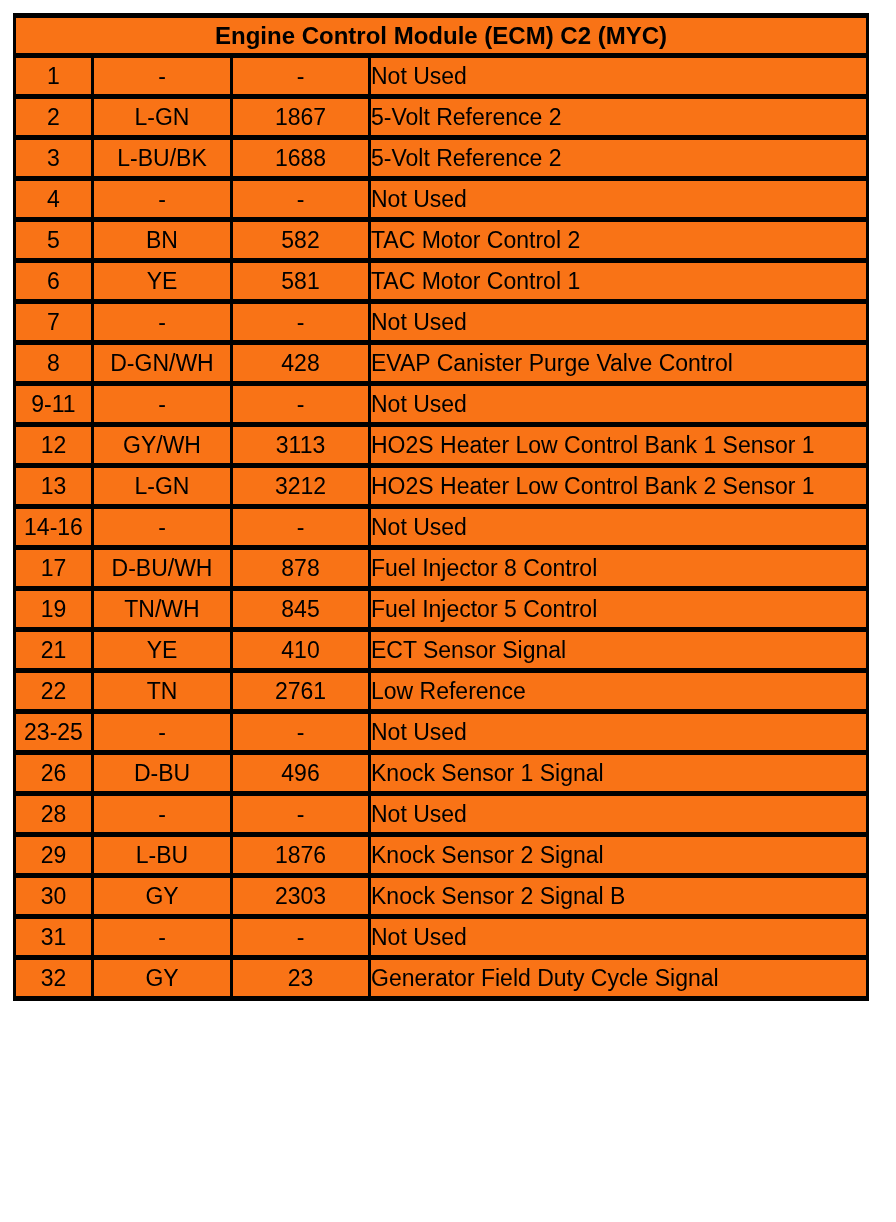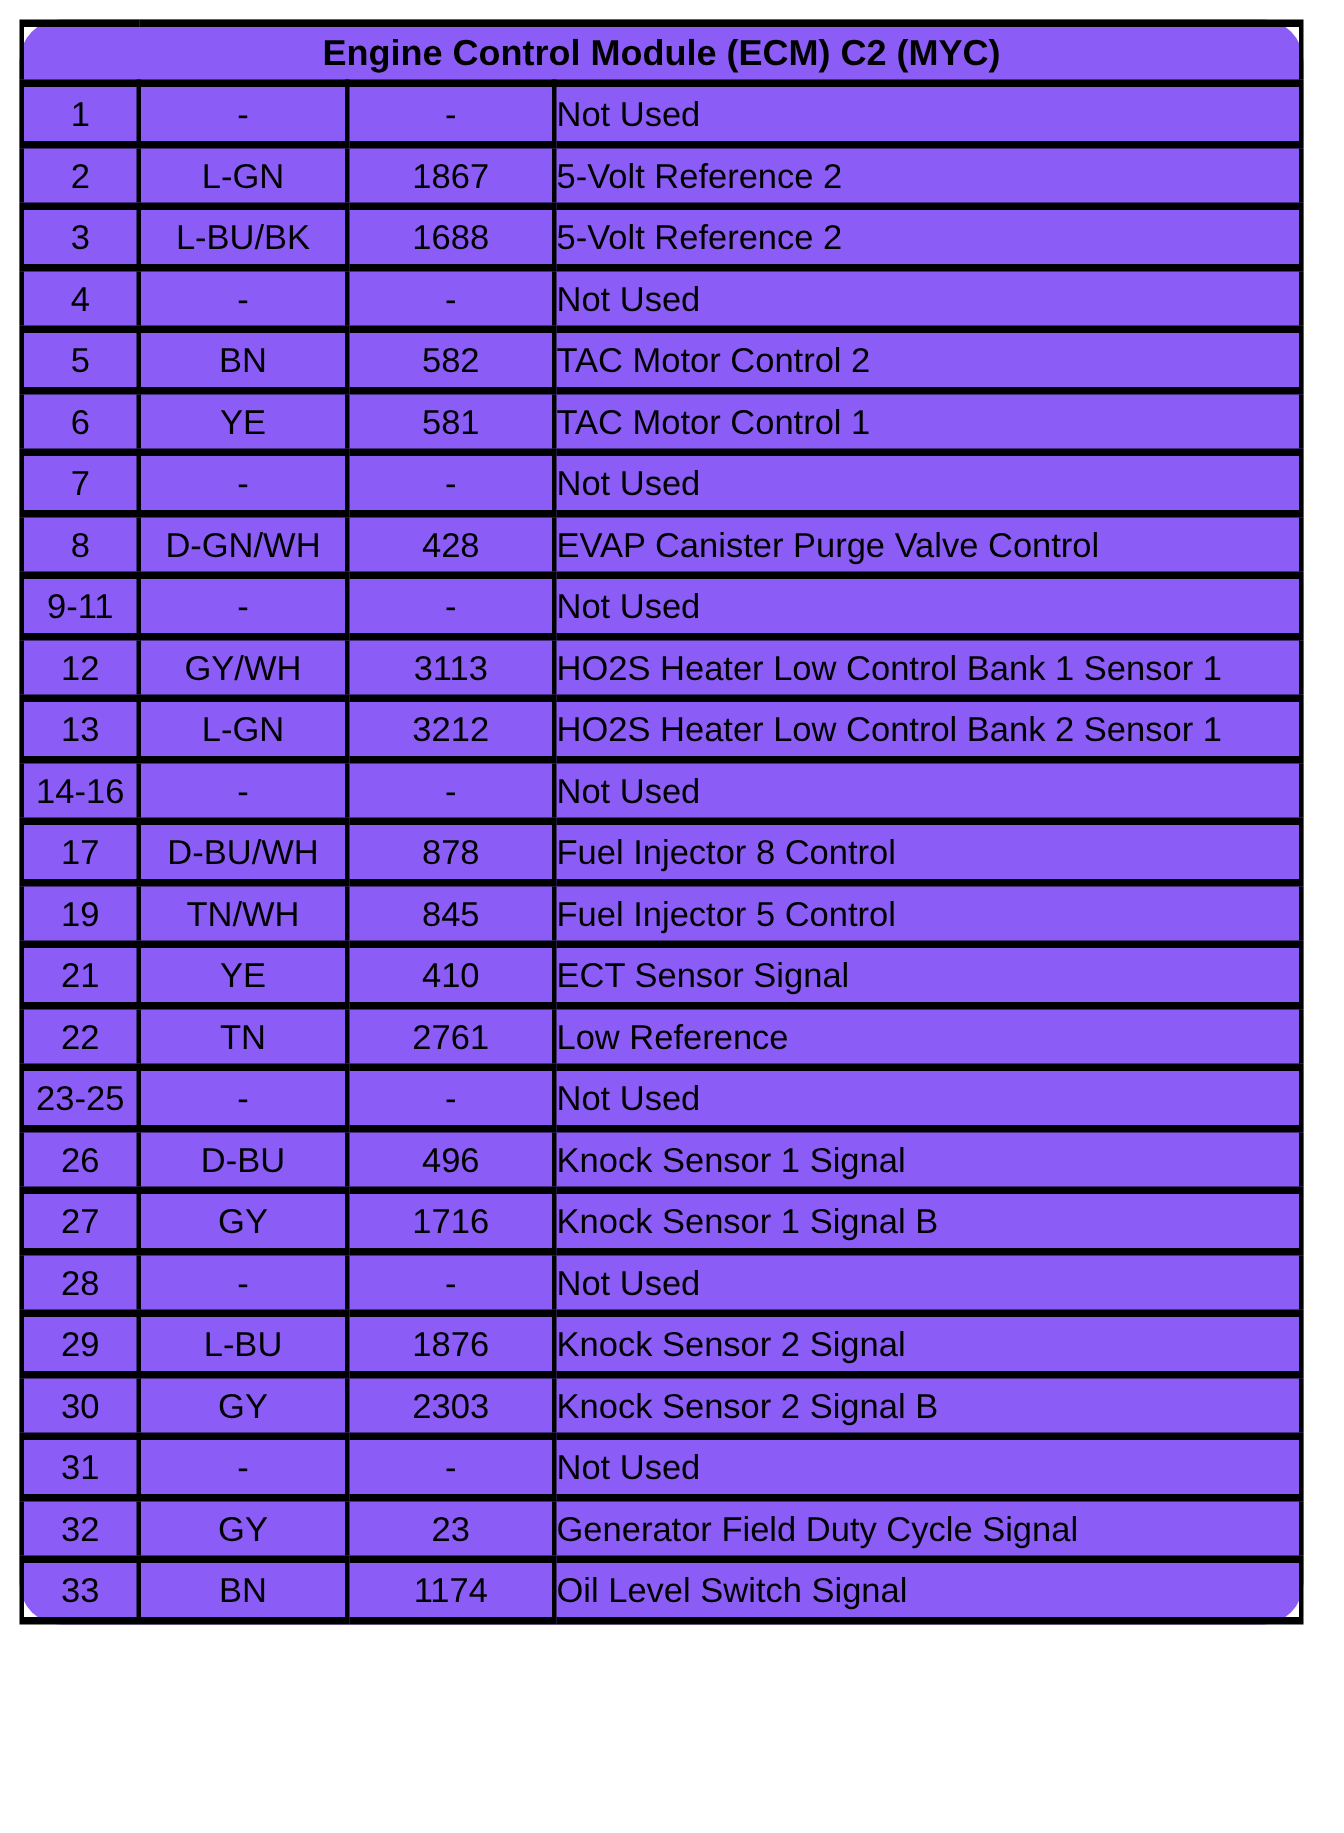"Engine Control Module (ECM) C2" table.pinout { background: #8b5cf6 -> #f97316; border-radius: 28px -> none }
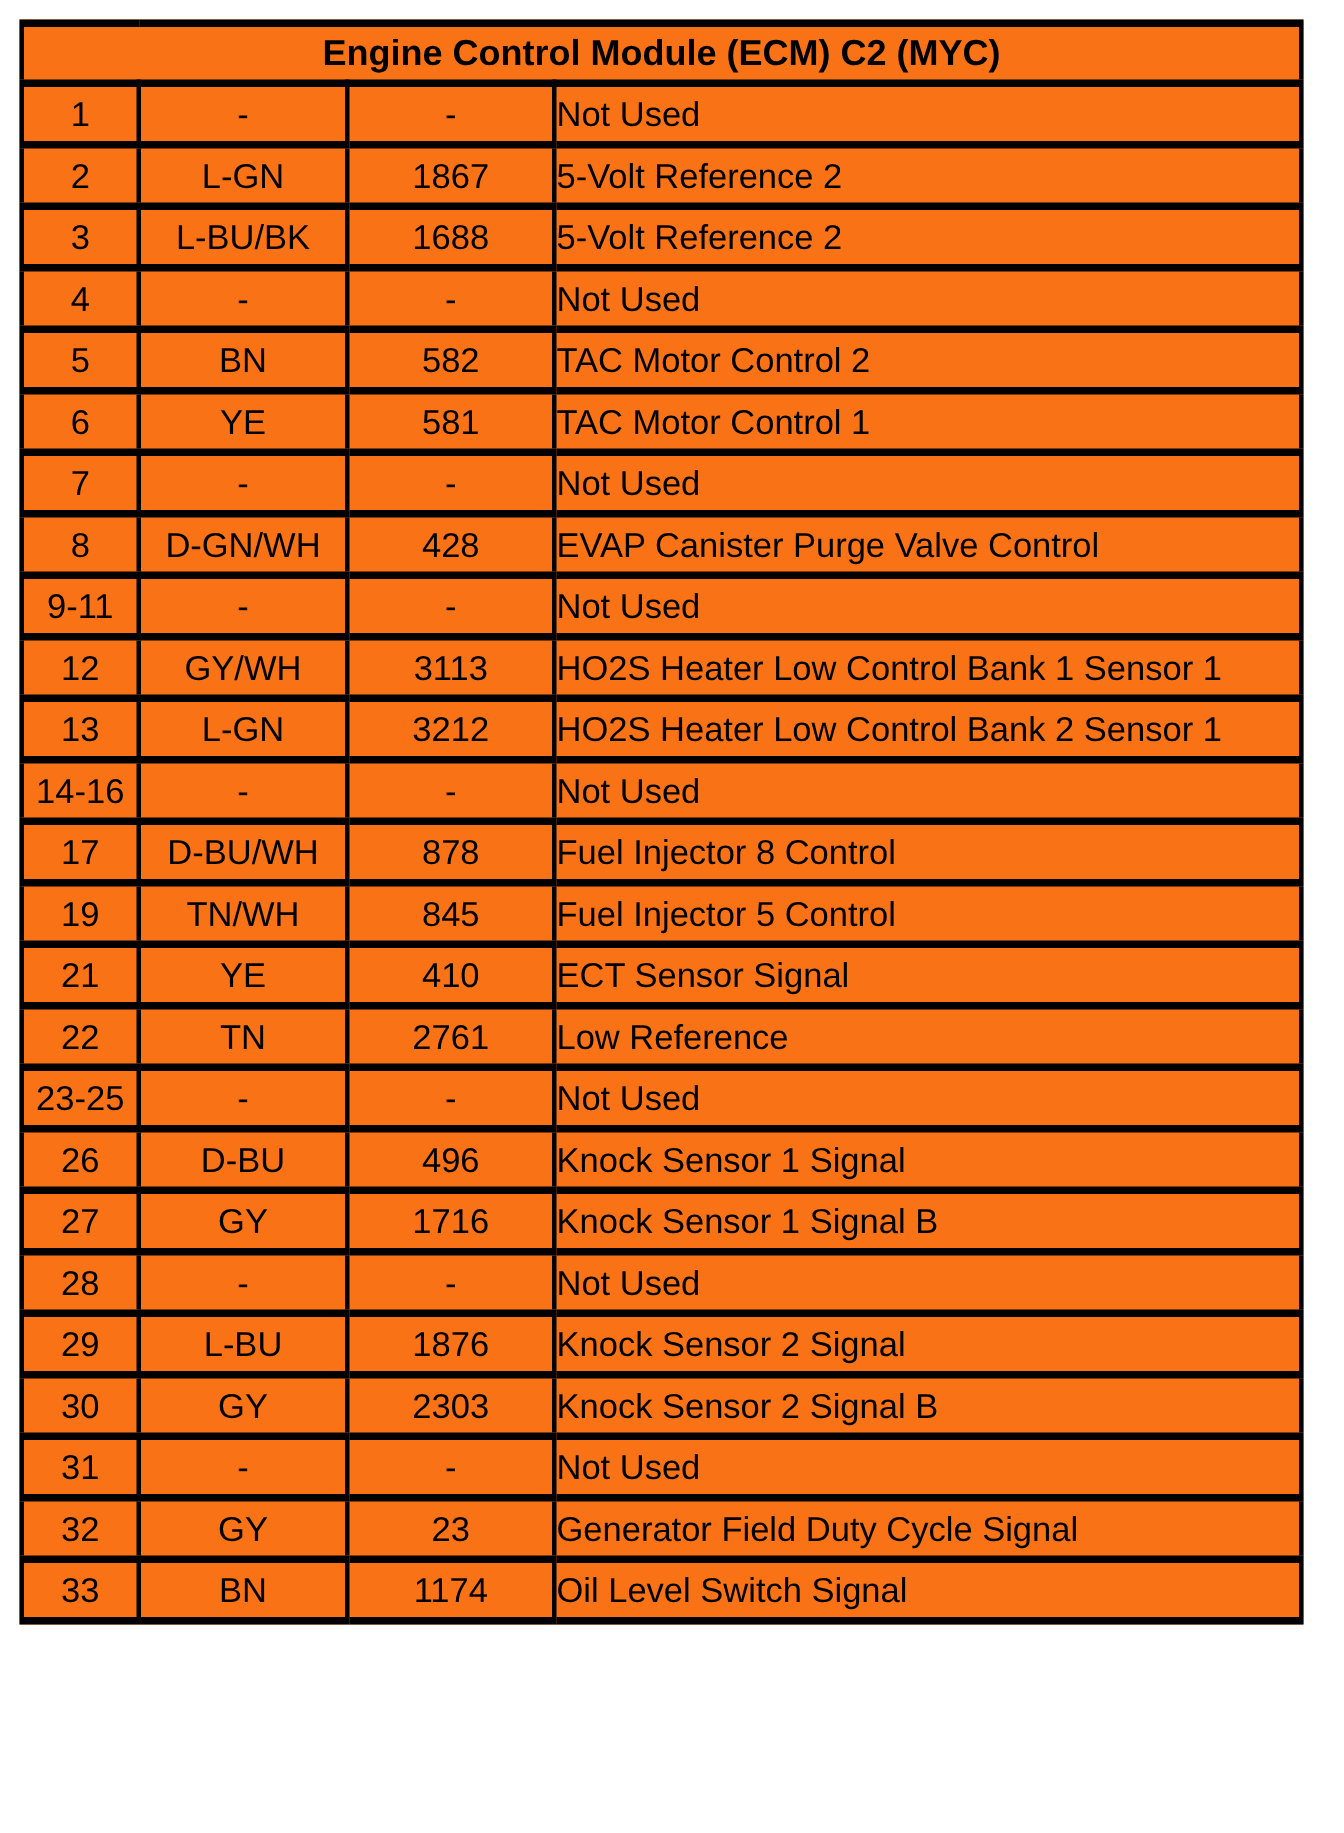"27" tr { html: <tr> <td>27</td> <td>GY</td> <td>1716</td> <td>Knock Sensor 1 Signal B</td> </tr> -> none }
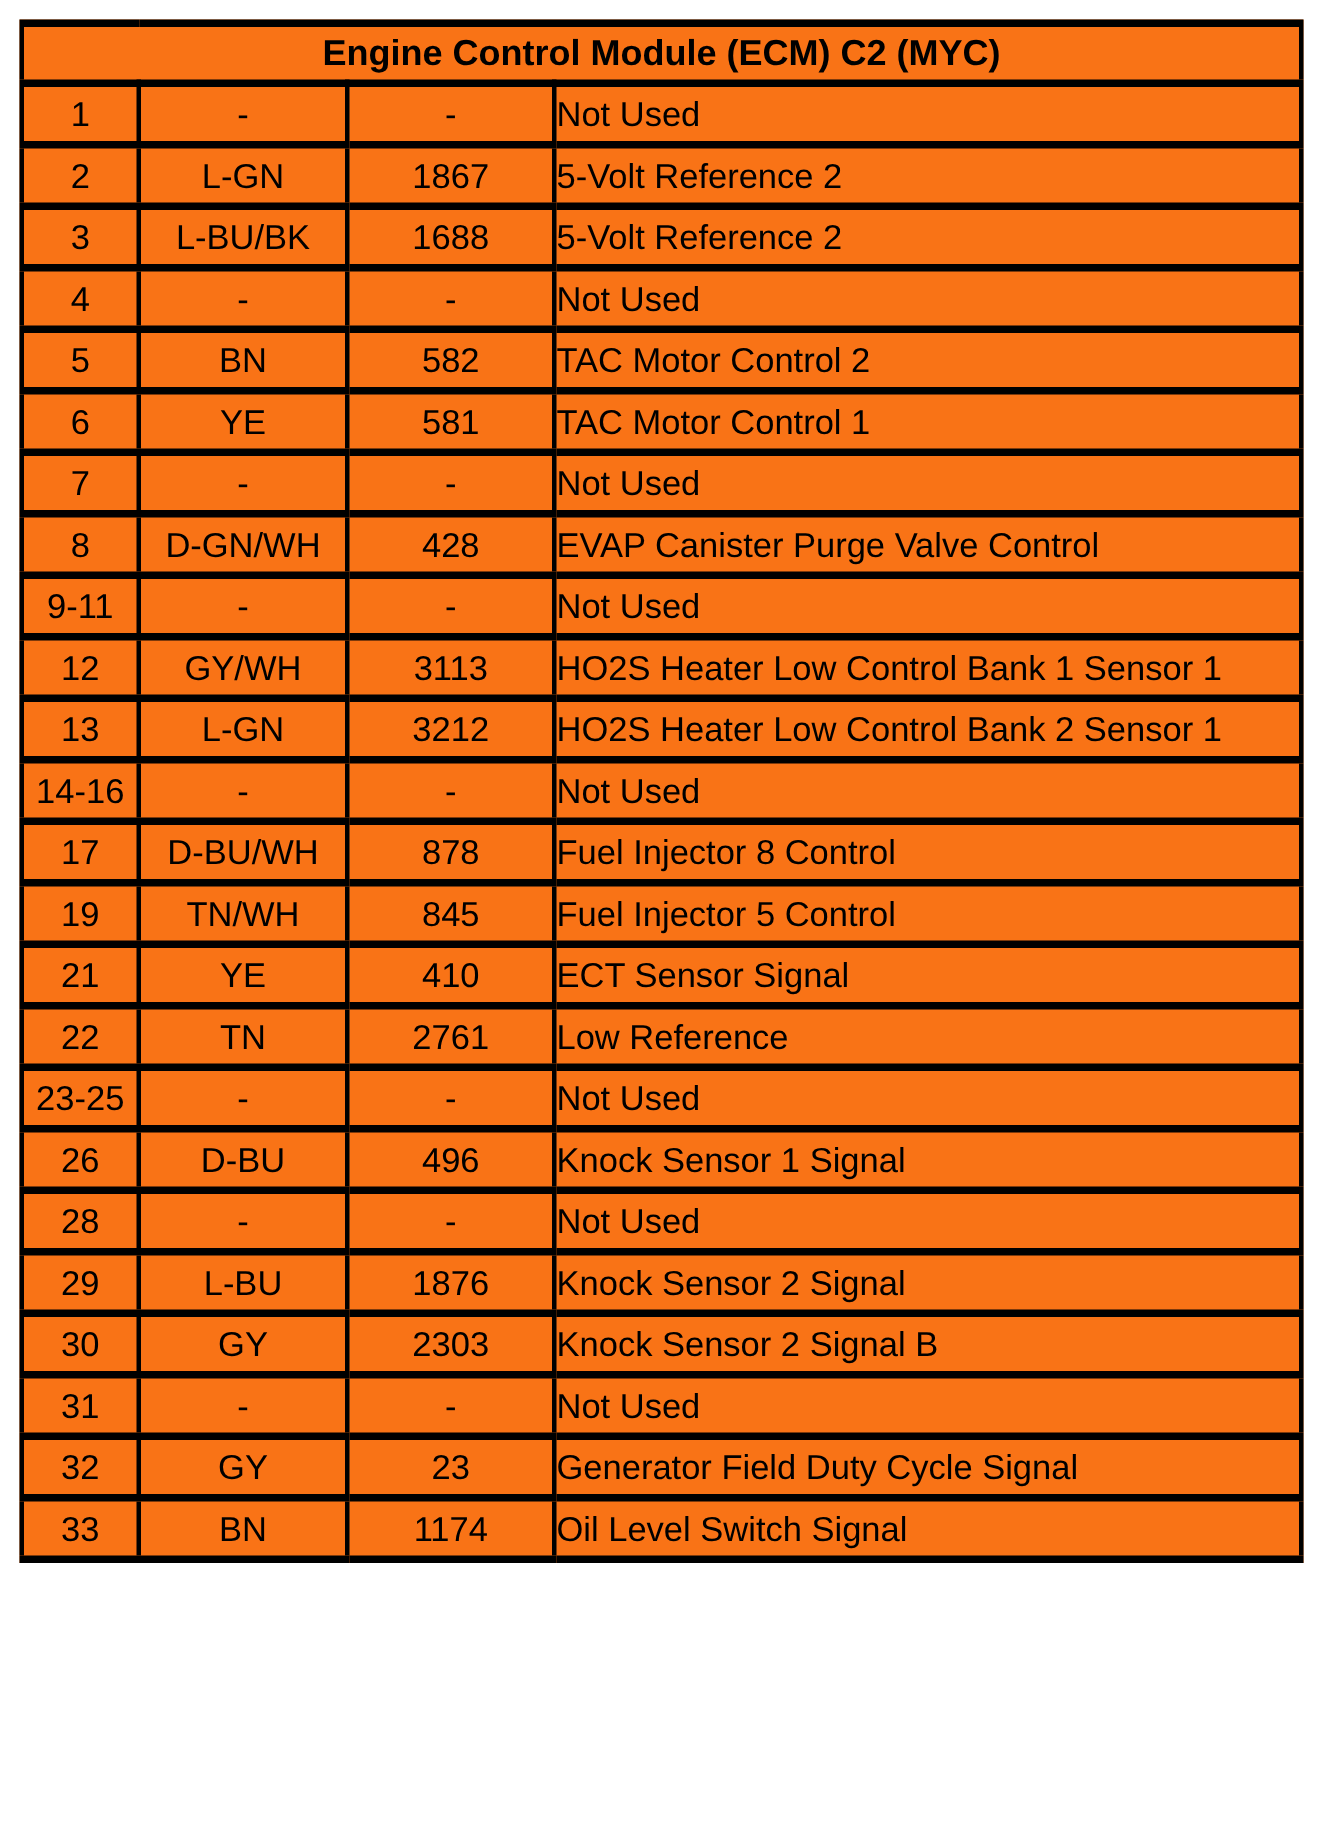"33" tr { html: <tr> <td>33</td> <td>BN</td> <td>1174</td> <td>Oil Level Switch Signal</td> </tr> -> none }
